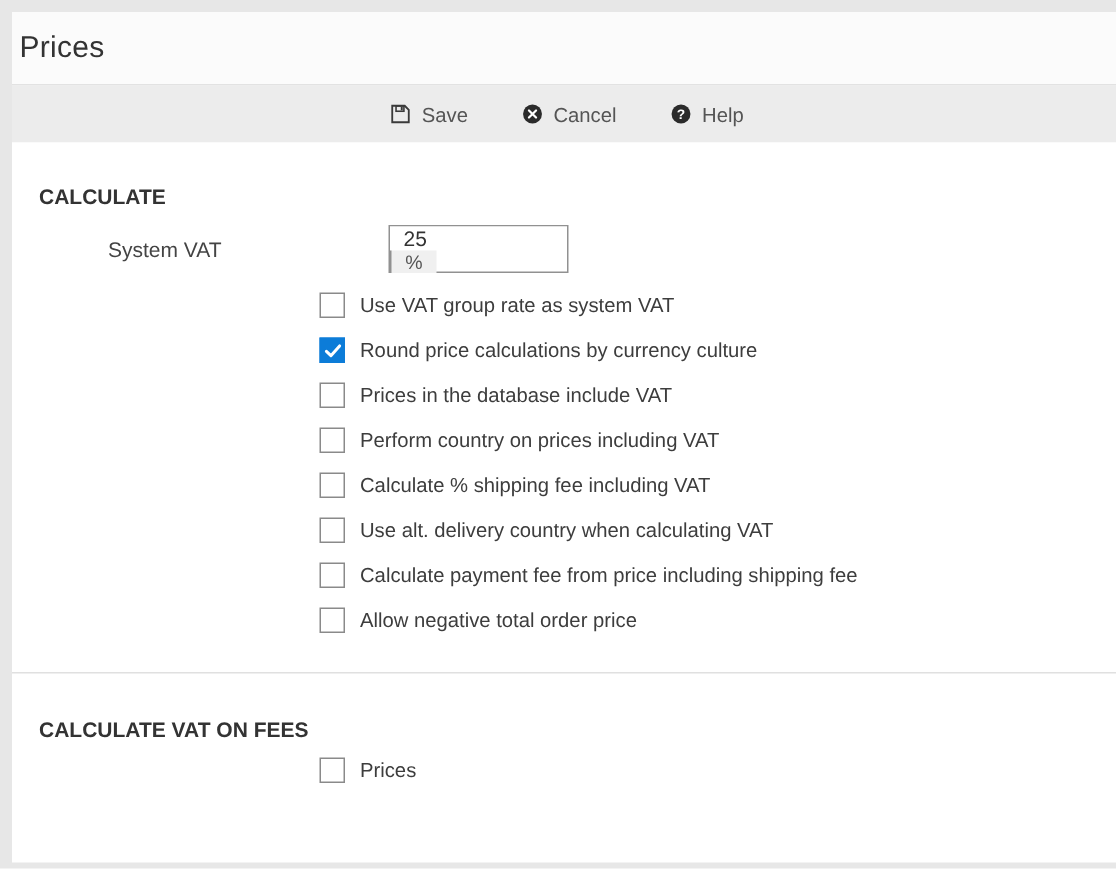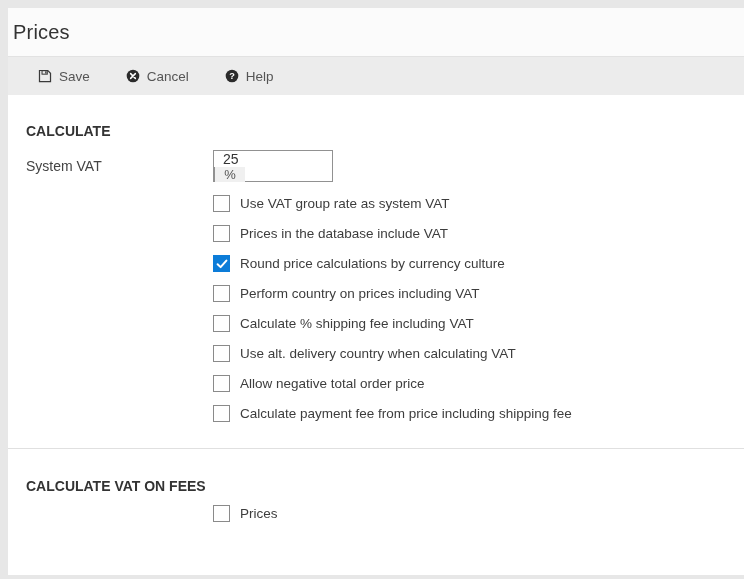"Save" .toolbar { justify-content: none -> center }
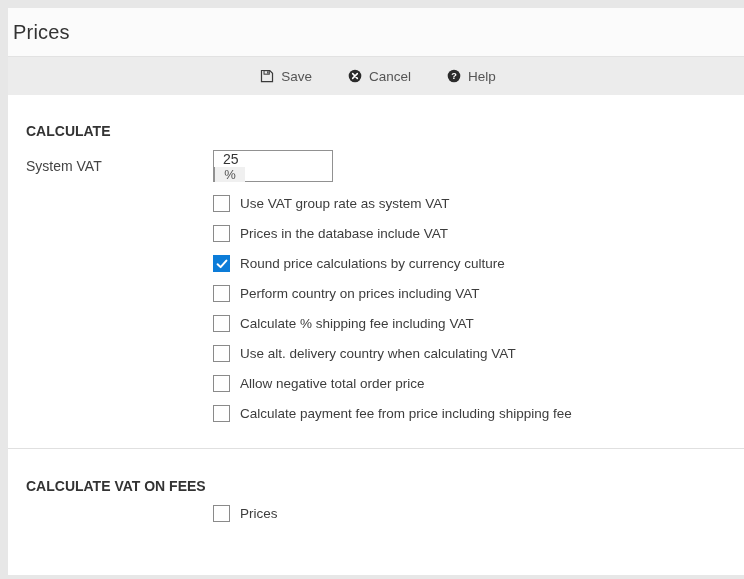"System VAT" .form-row { margin-left: none -> 46px }
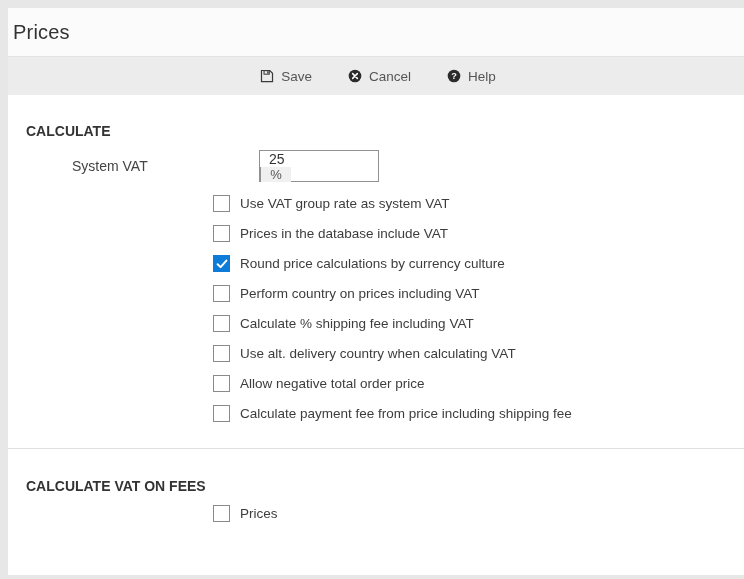"Prices in the database include" div.cb-row { order: before "Round price calculations by currency" -> after "Round price calculations by currency" }
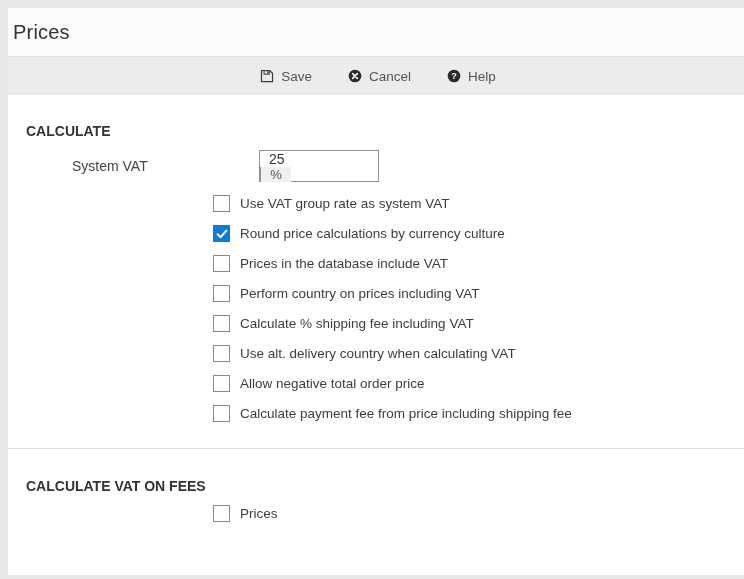"Allow negative total order price" div.cb-row { order: before "Calculate payment fee from price" -> after "Calculate payment fee from price" }
